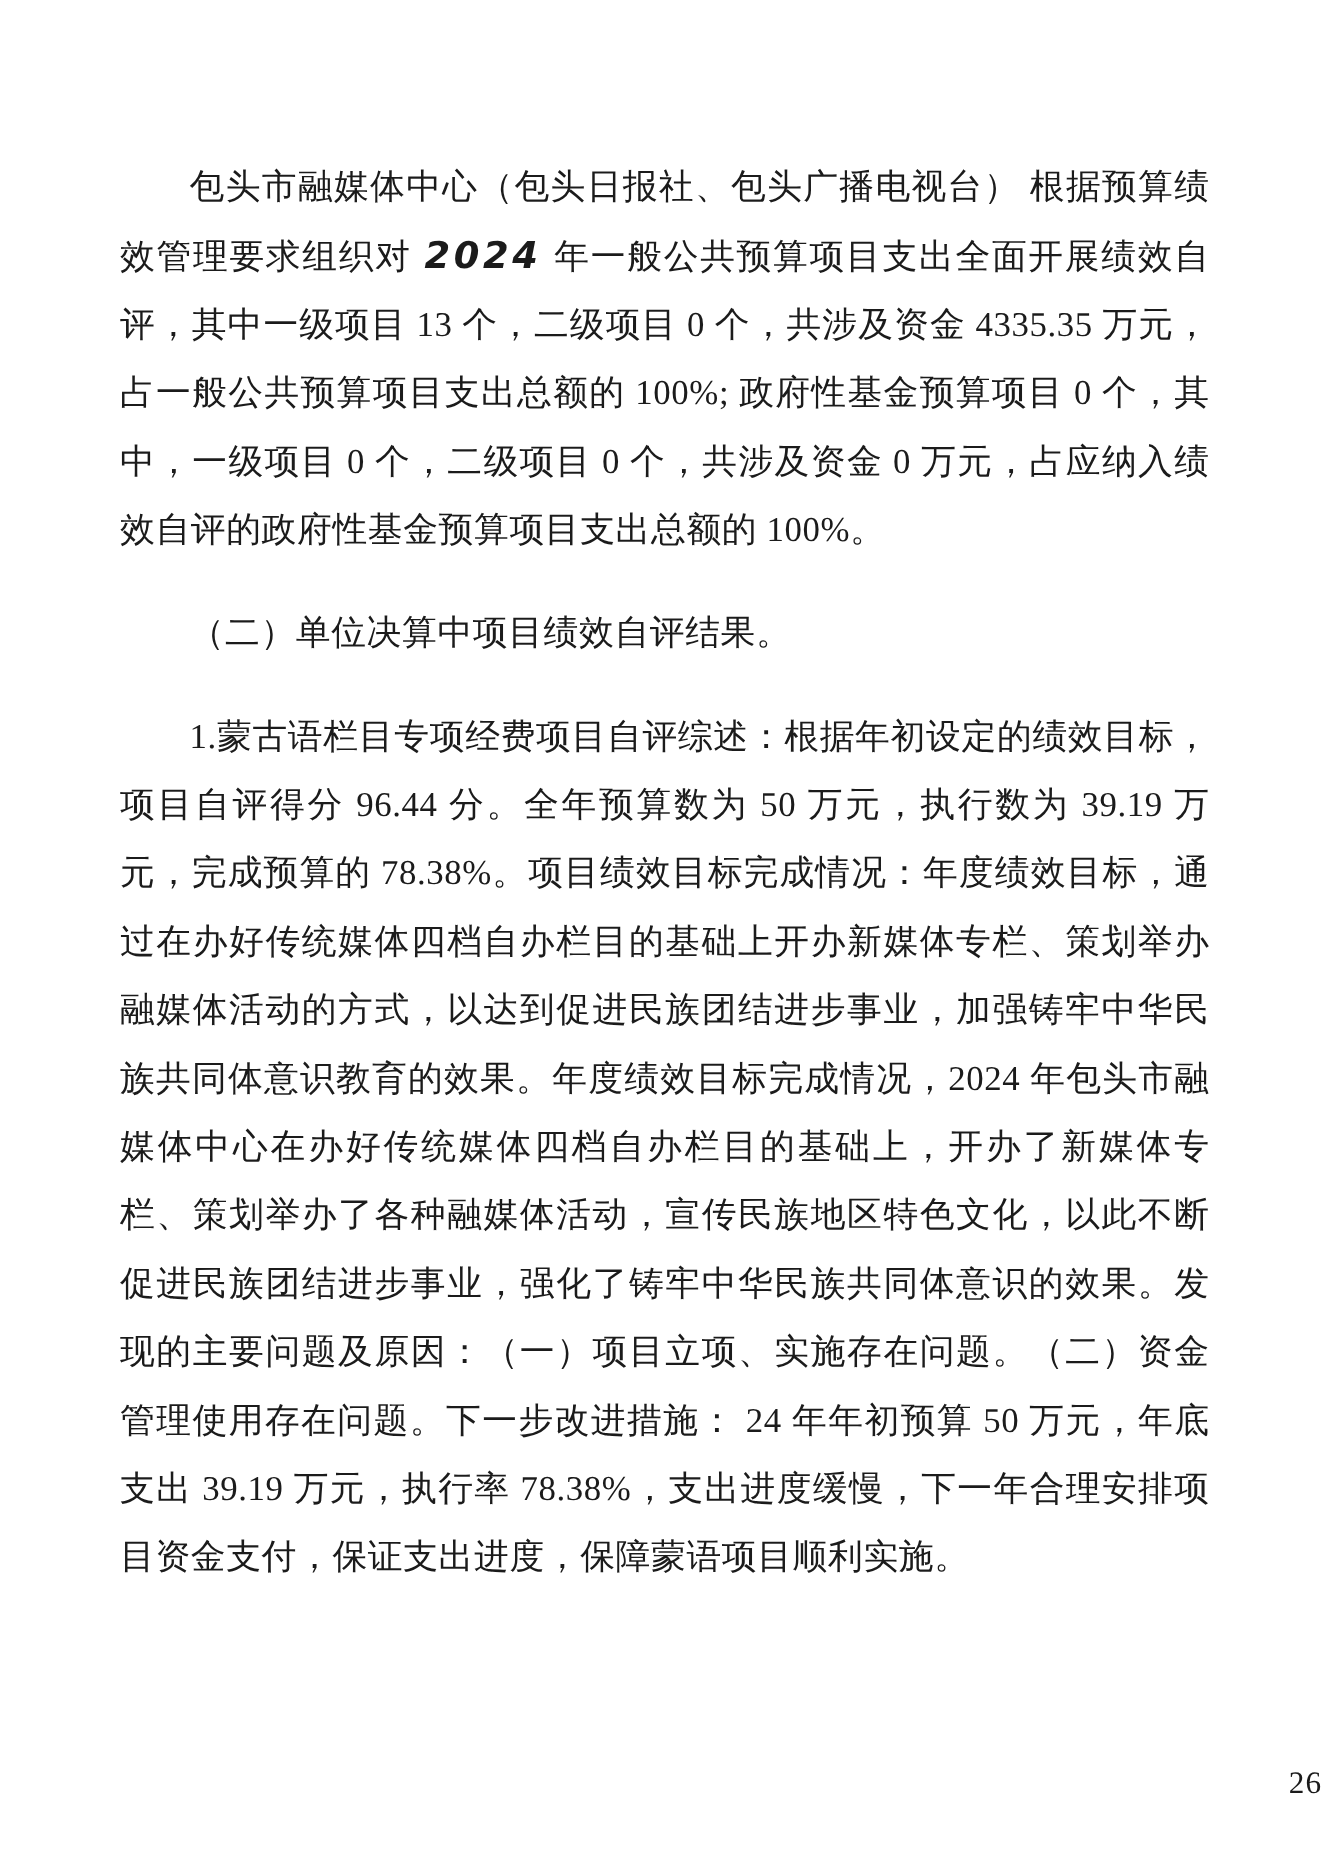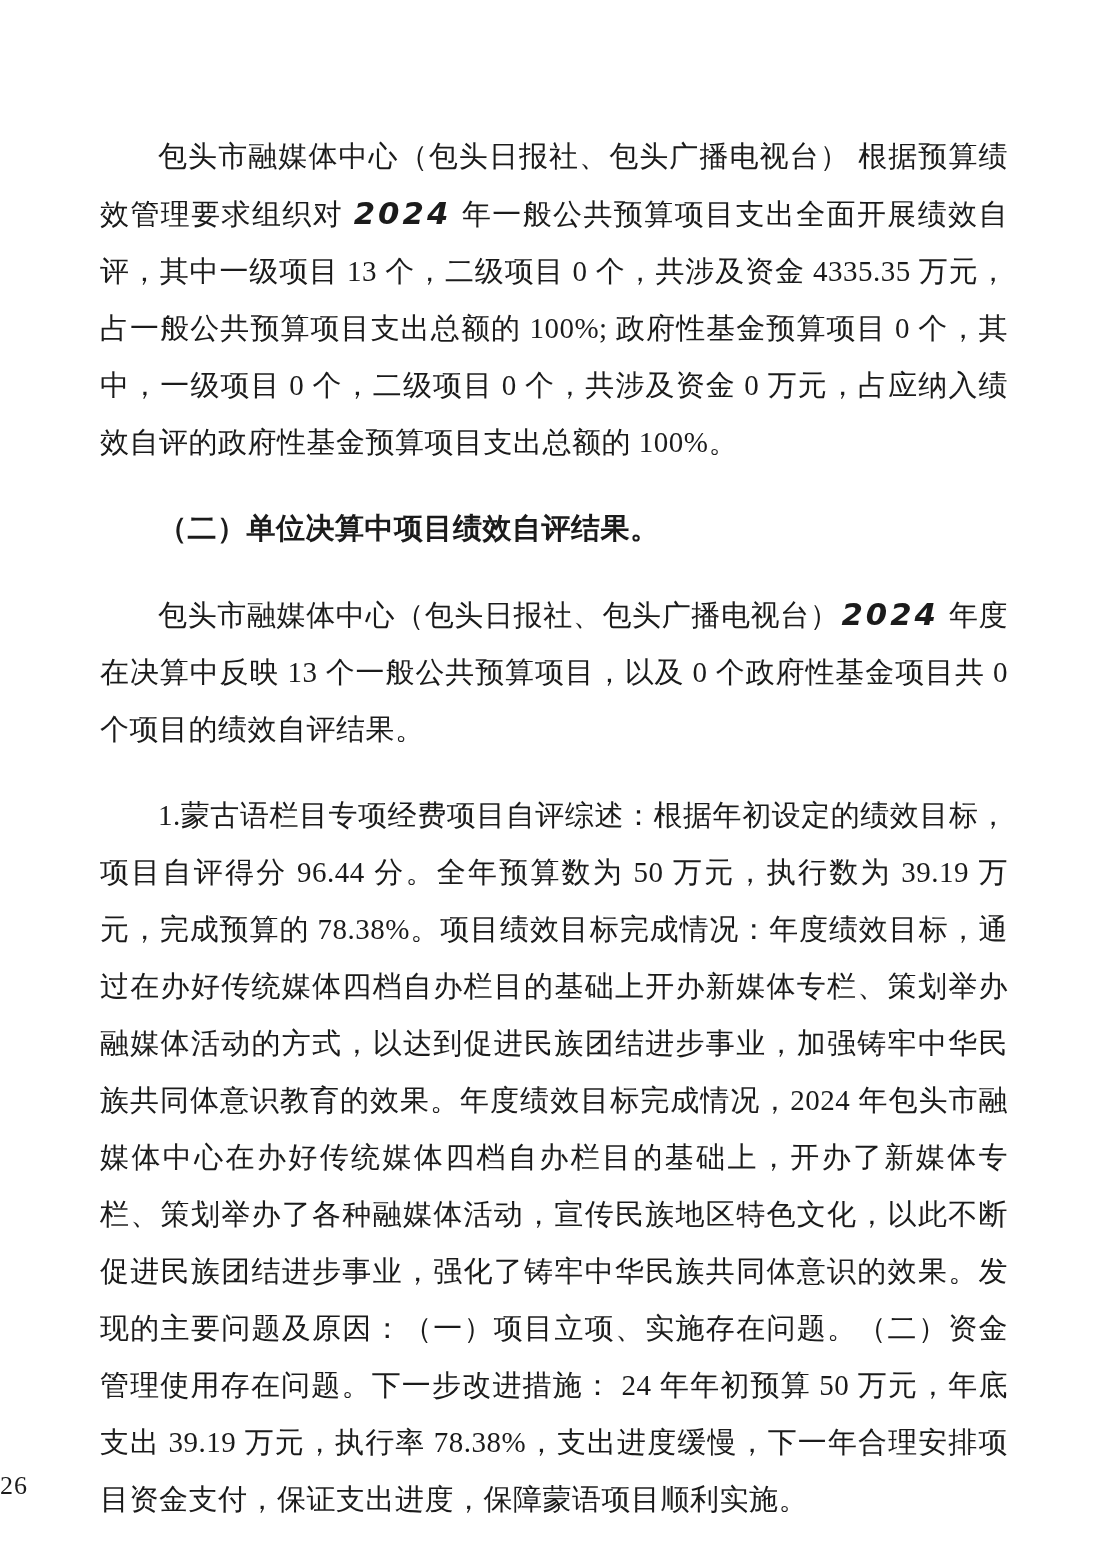"（二）单位决算中项目绩效自评结果。" .section-heading { font-weight: 700 -> 400 }
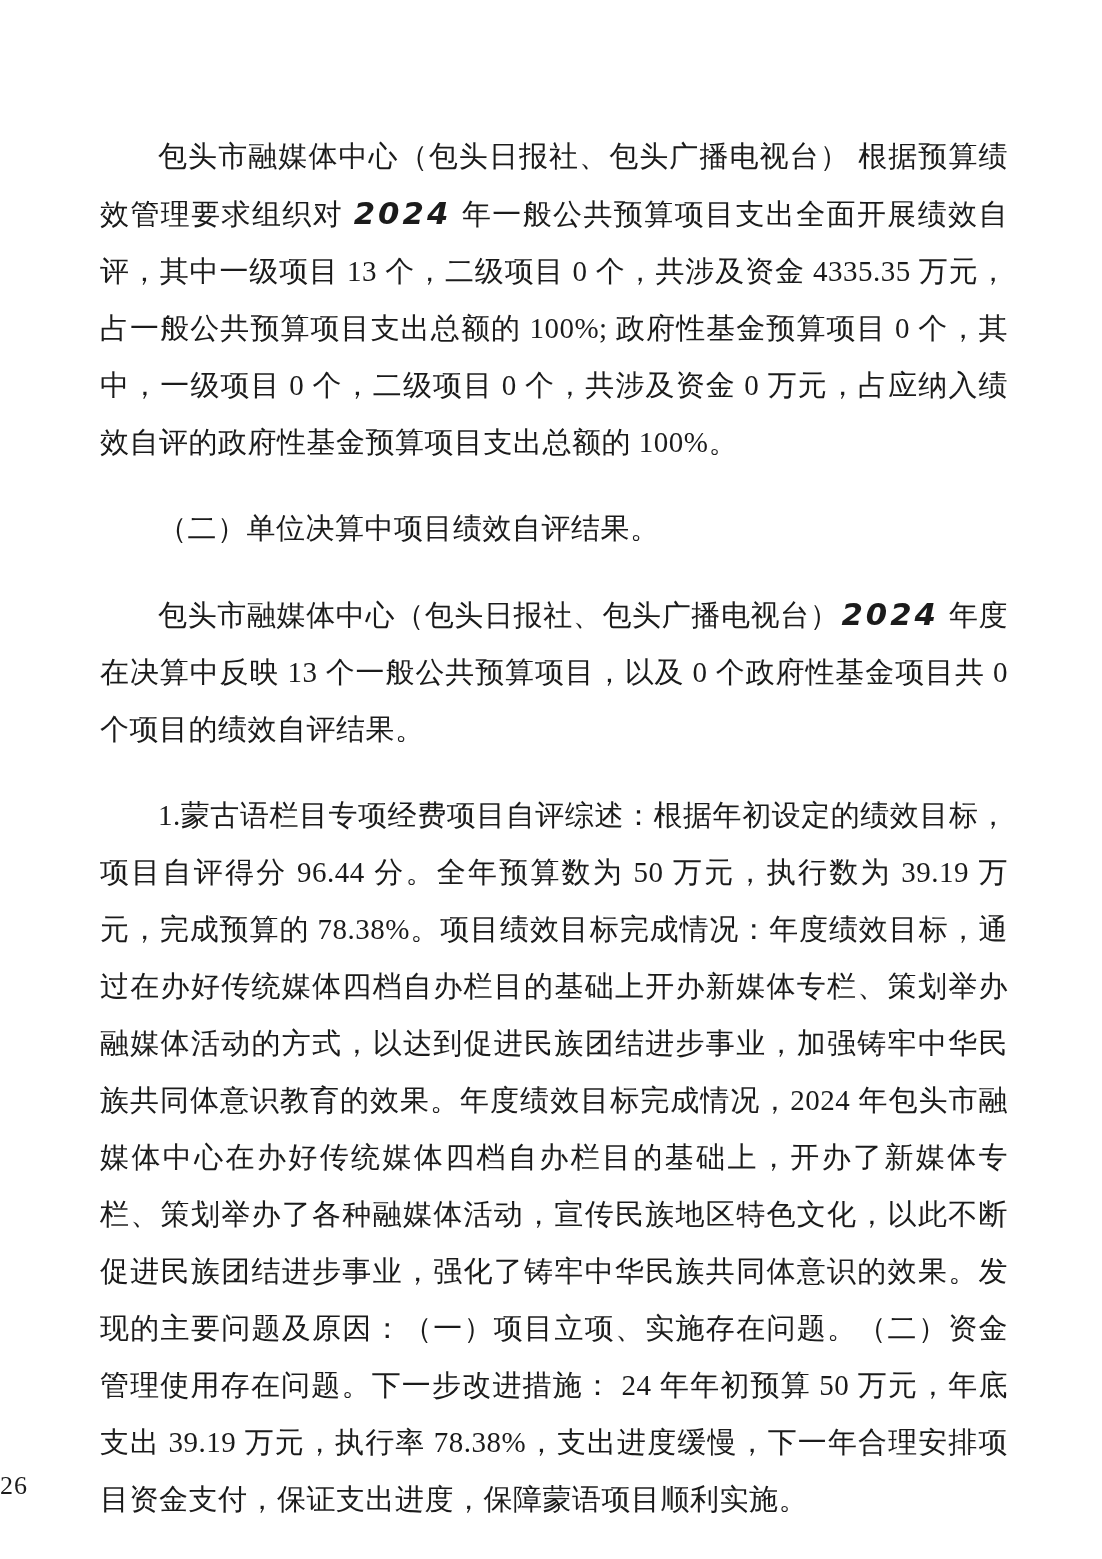"包头市融媒体中心（包头日报社、包头广播电视台）2024 年度在决算中反映 13" p { html: <p><span>包头市融媒体中心（包头日报社、包头广播电视台）</span><span>2024</span><span> 年度在决算中反映 13 个一般公共预算项目，以及 0 个政府性基金项目共 0 个项目的绩效自评结果。</span></p> -> none }
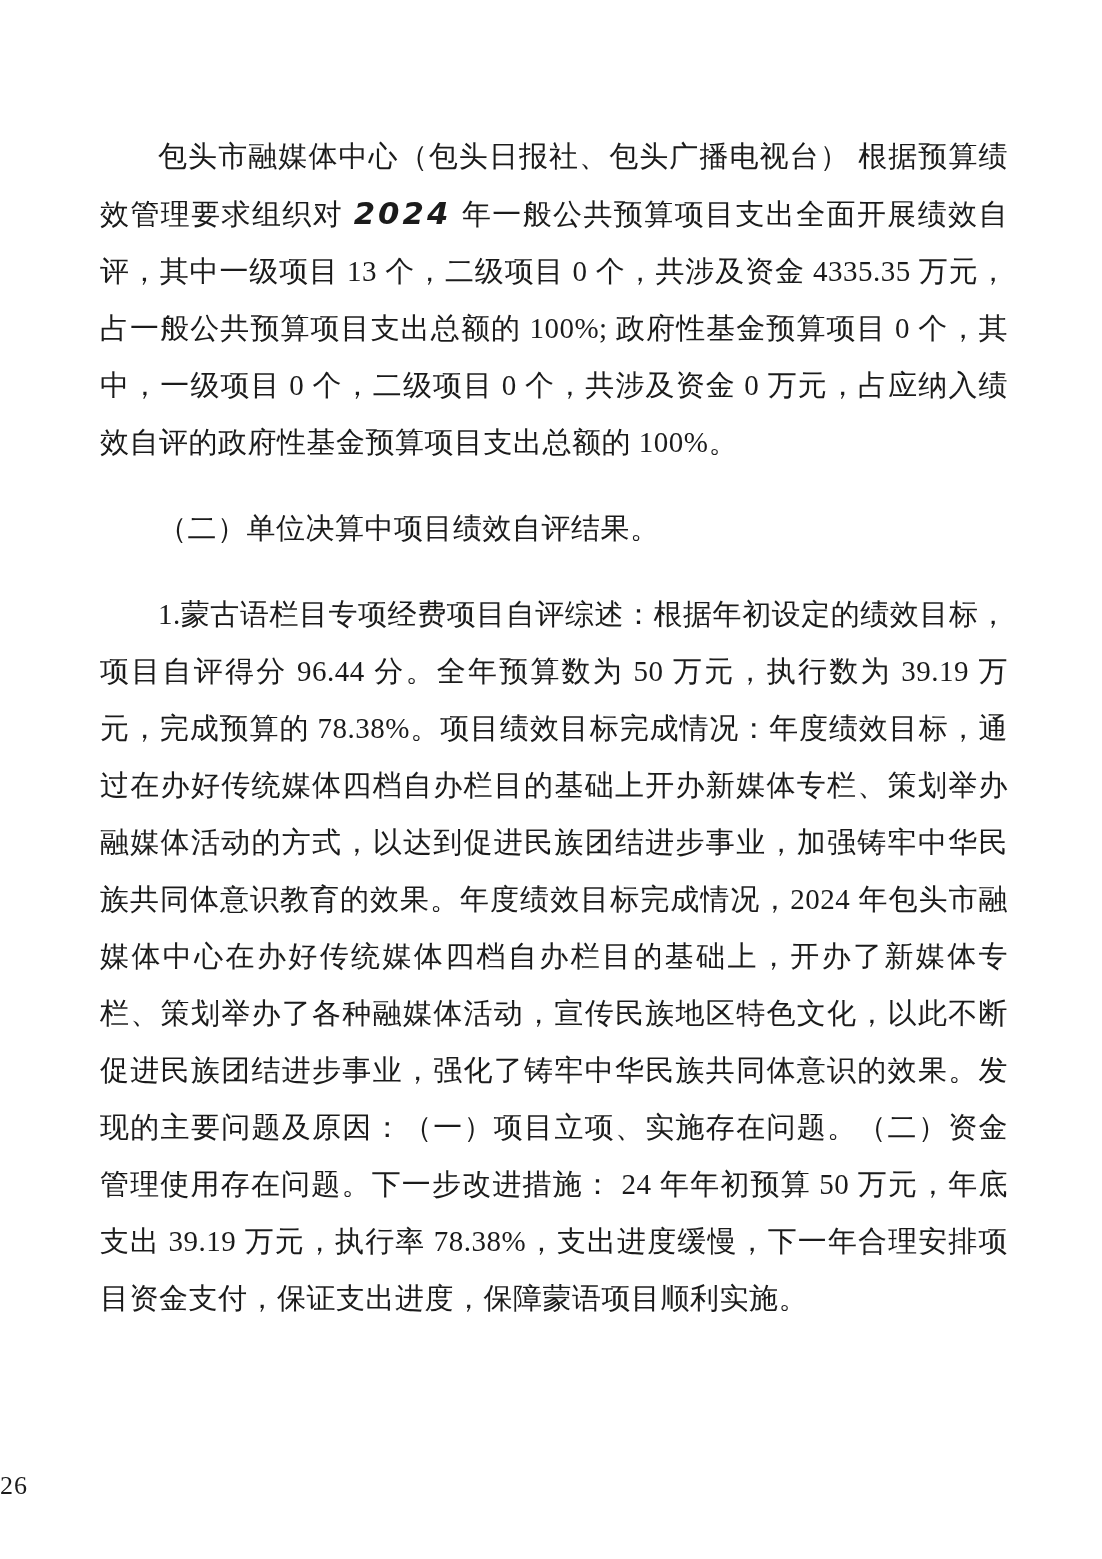"26" .page-number { text-align: left -> right }
